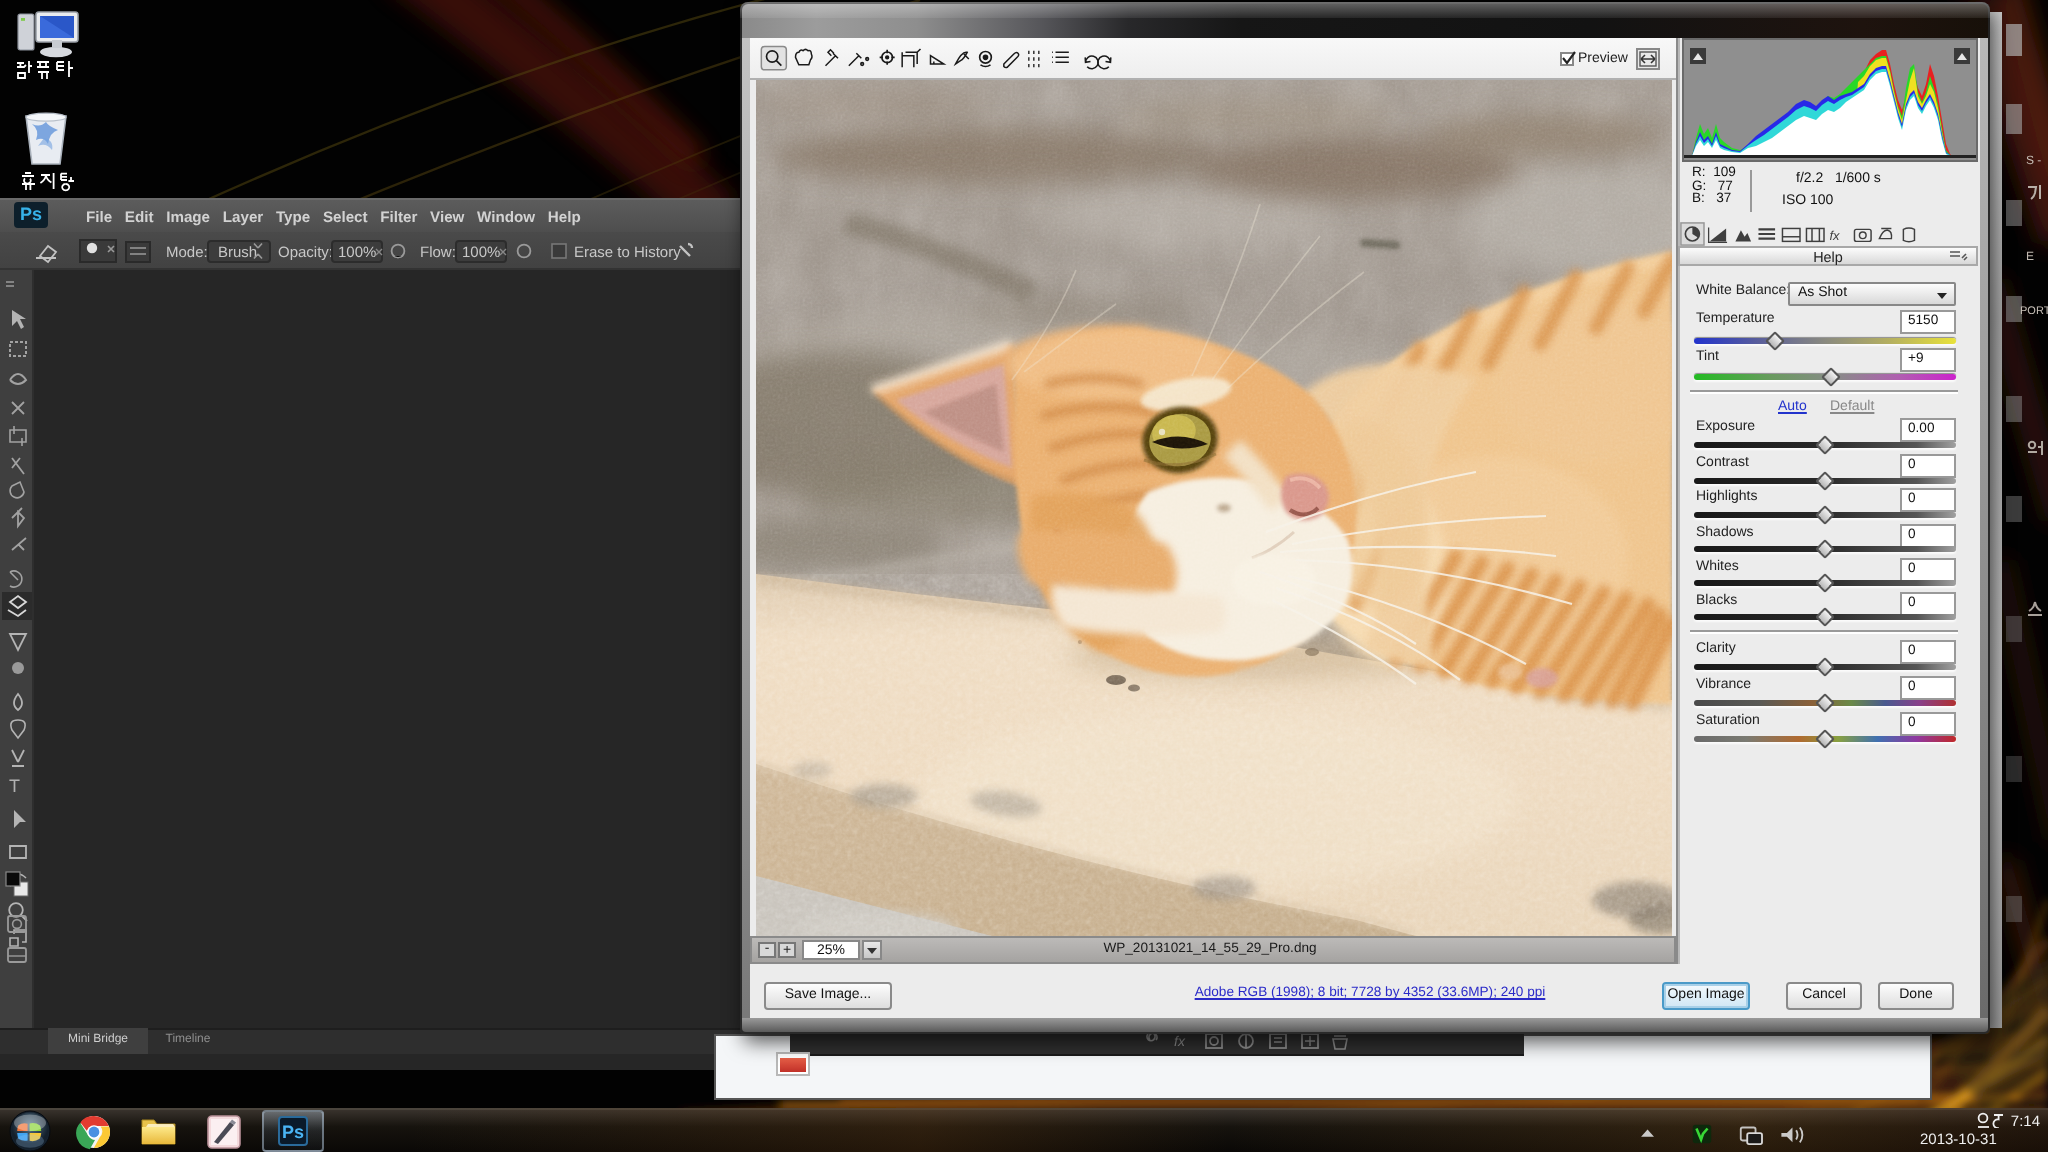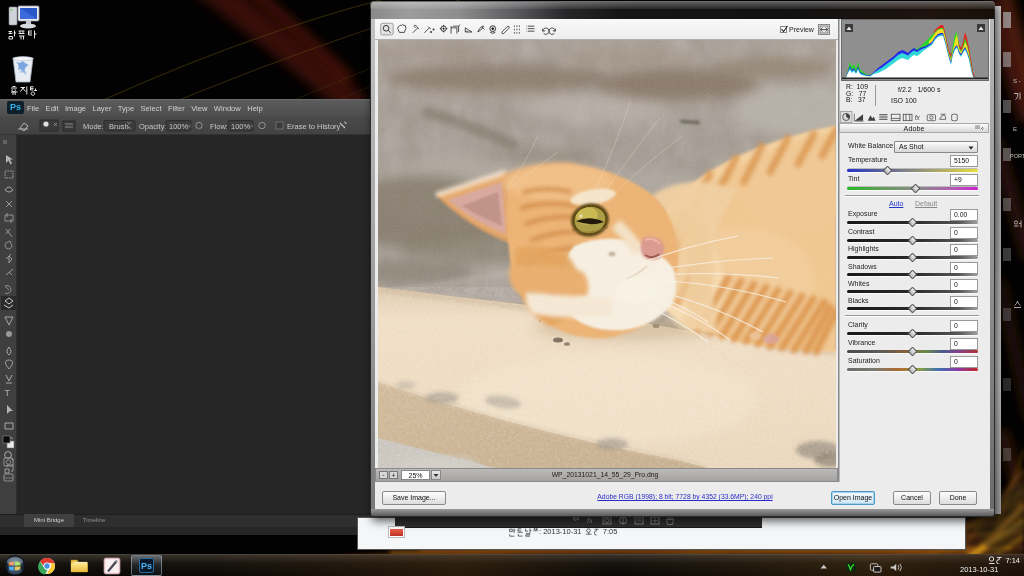"File Edit Image Layer Type" div.abs { font-weight: none -> bold; left: 27px -> 43px }
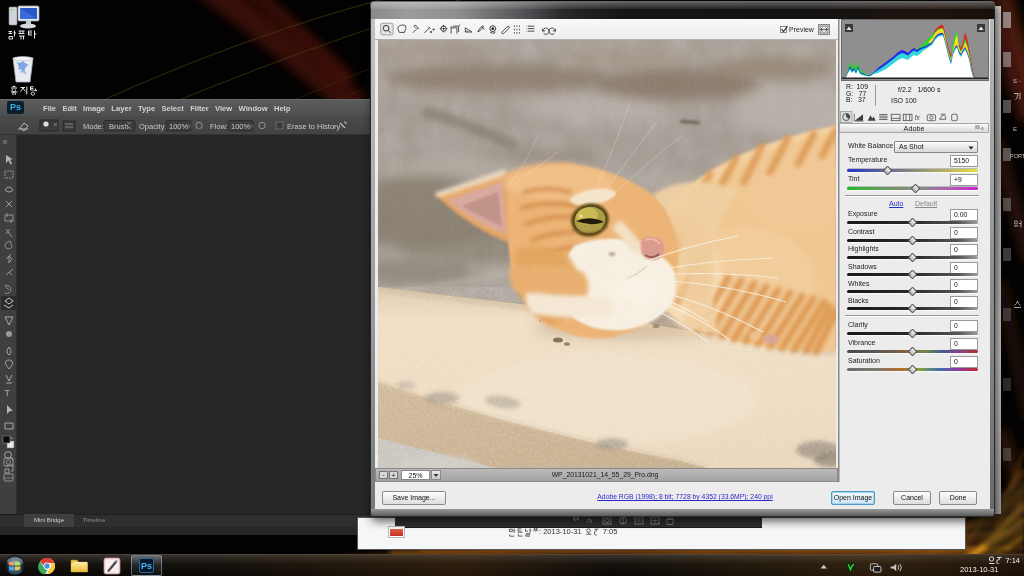"Adobe" div.abs { text: Adobe -> Help }
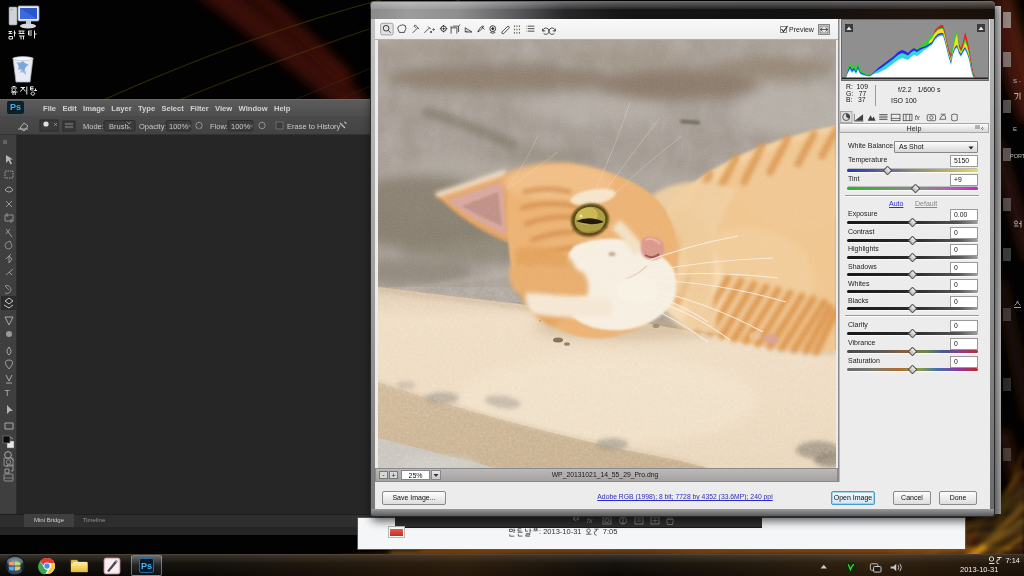": 2013-10-31 7:05" div.abs { html: <div> <svg> <g> <path></path> <path></path> <path></path> <path></path> </g> </svg><span>: 2013-10-31</span> <svg> <g> <circle></circle> <path></path> <path></path> </g> </svg><span> 7:05</span></div> -> none }
